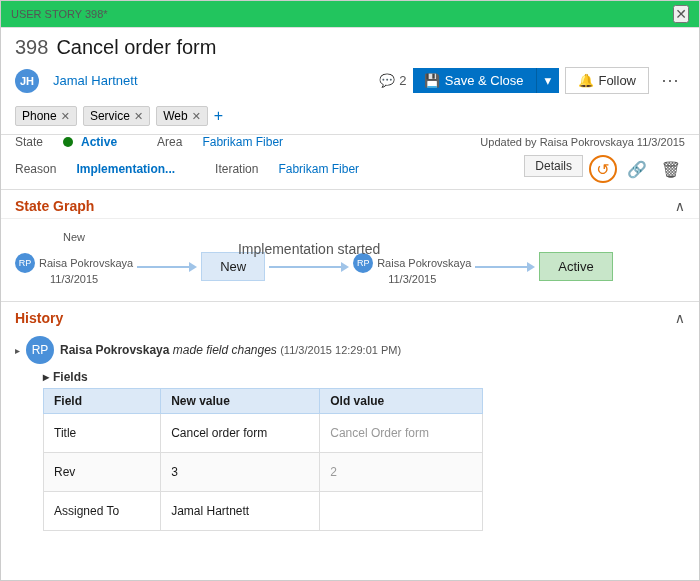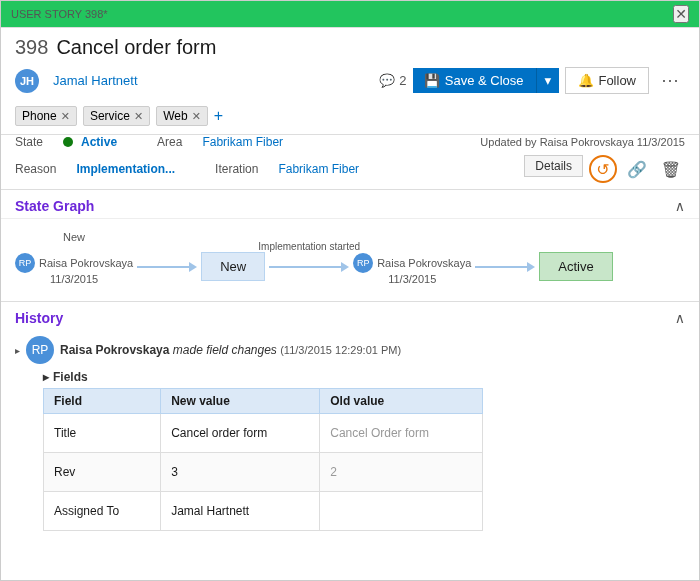"State Graph" .section-title { color: #6d28d9 -> #c2410c }
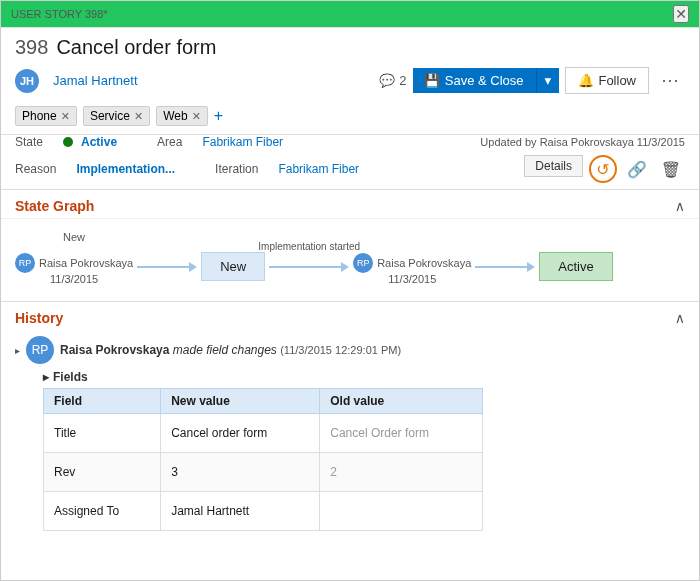"Implementation started" div { font-size: 10px -> 14px }
